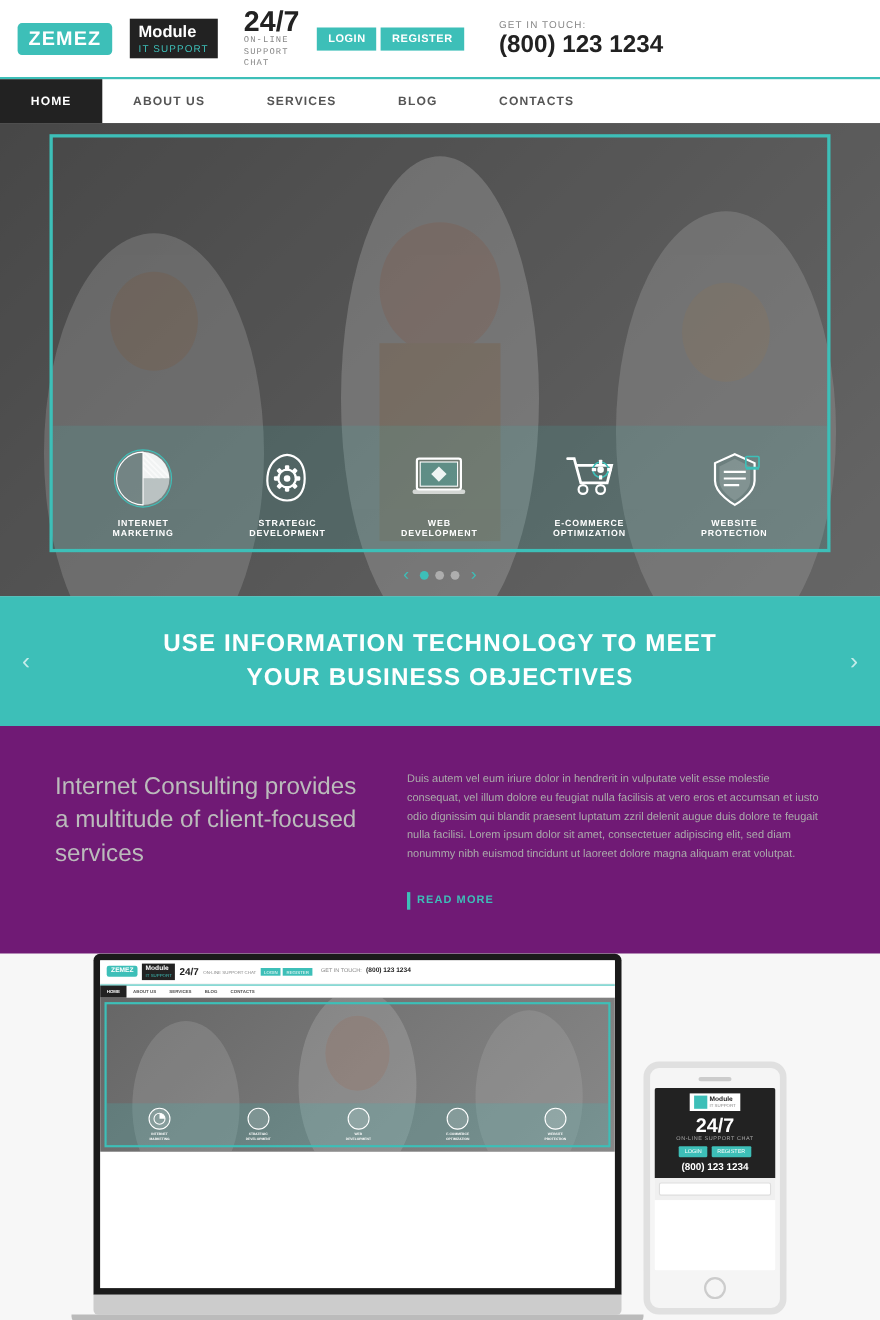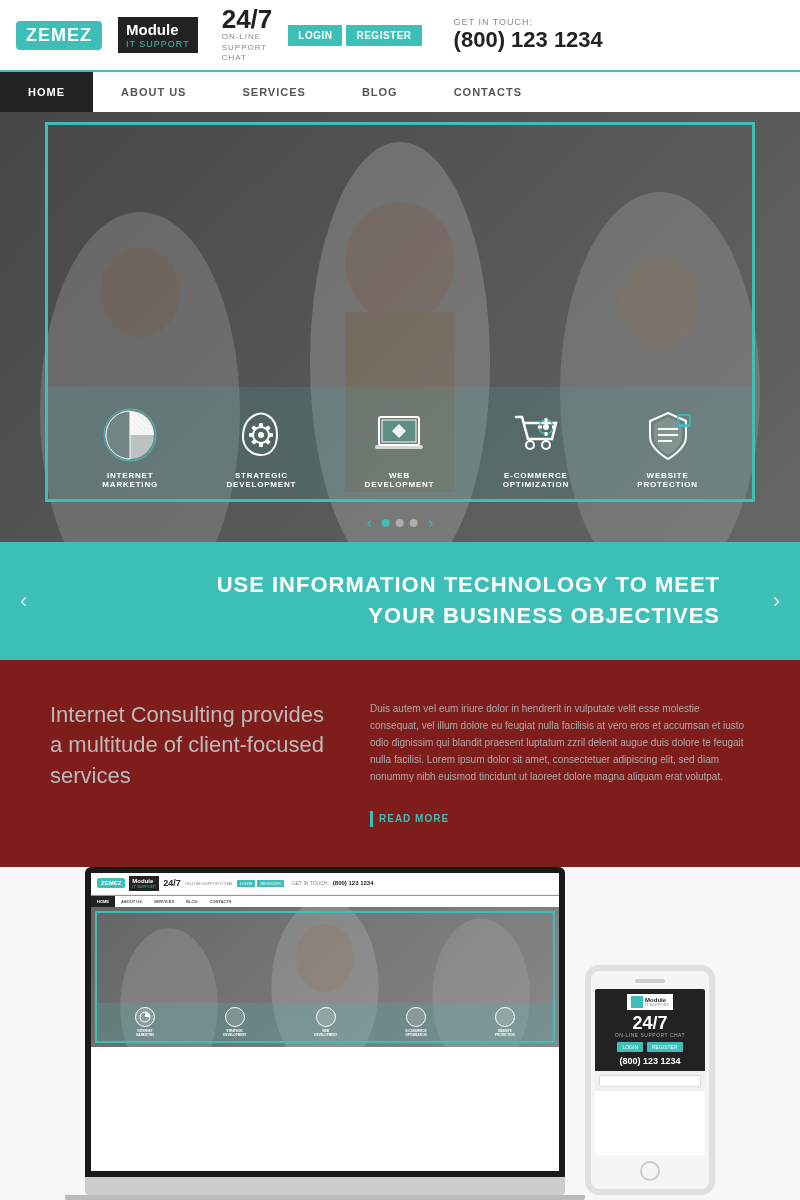"ON-LINE" span.sub-text { font-family: none -> Liberation Mono, monospace }
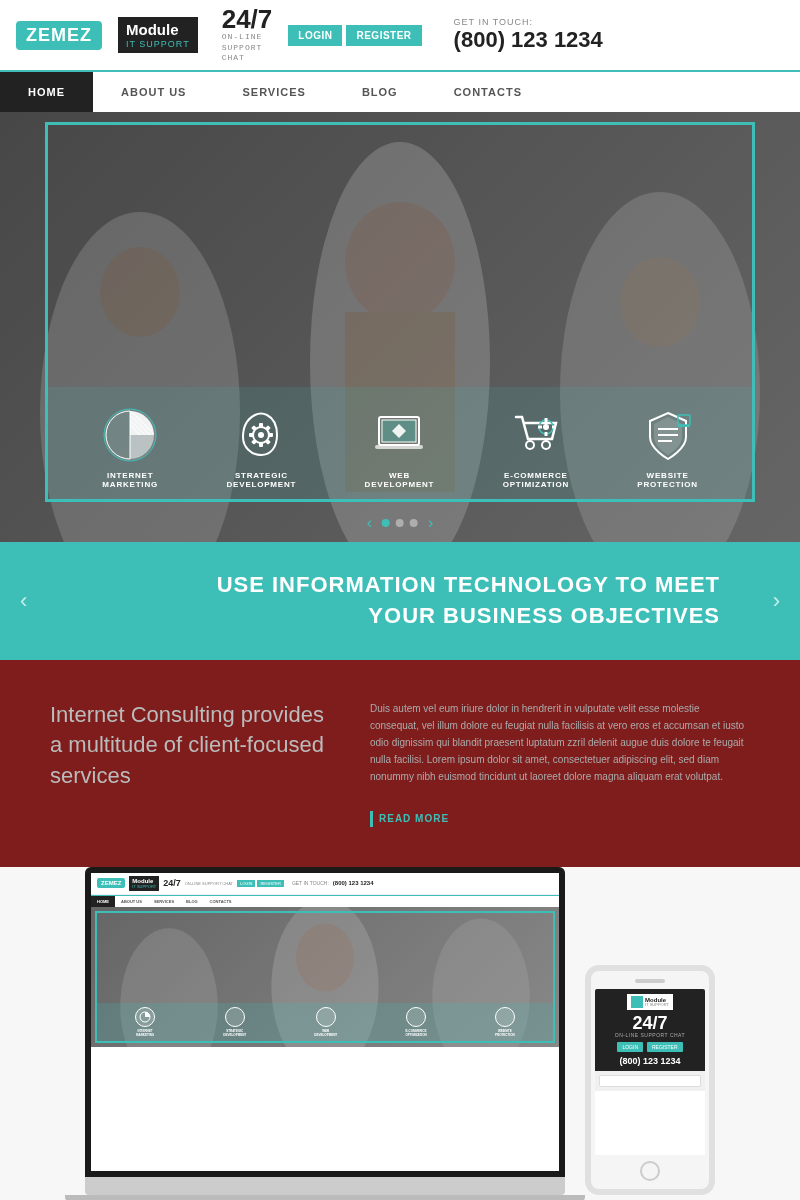"USE INFORMATION TECHNOLOGY TO MEET" .banner-text { text-align: right -> none }
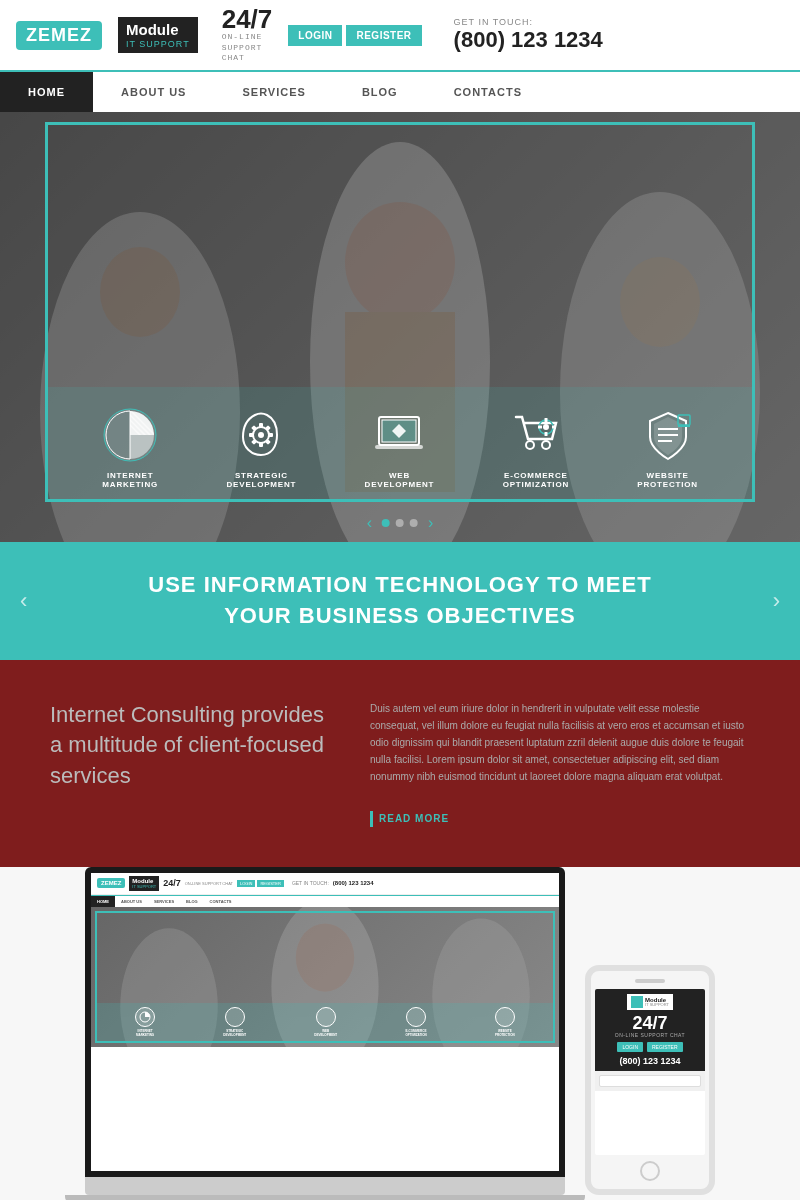"Internet Consulting provides a multitude" .content-section { background: #7f1d1d -> #701a75 }
